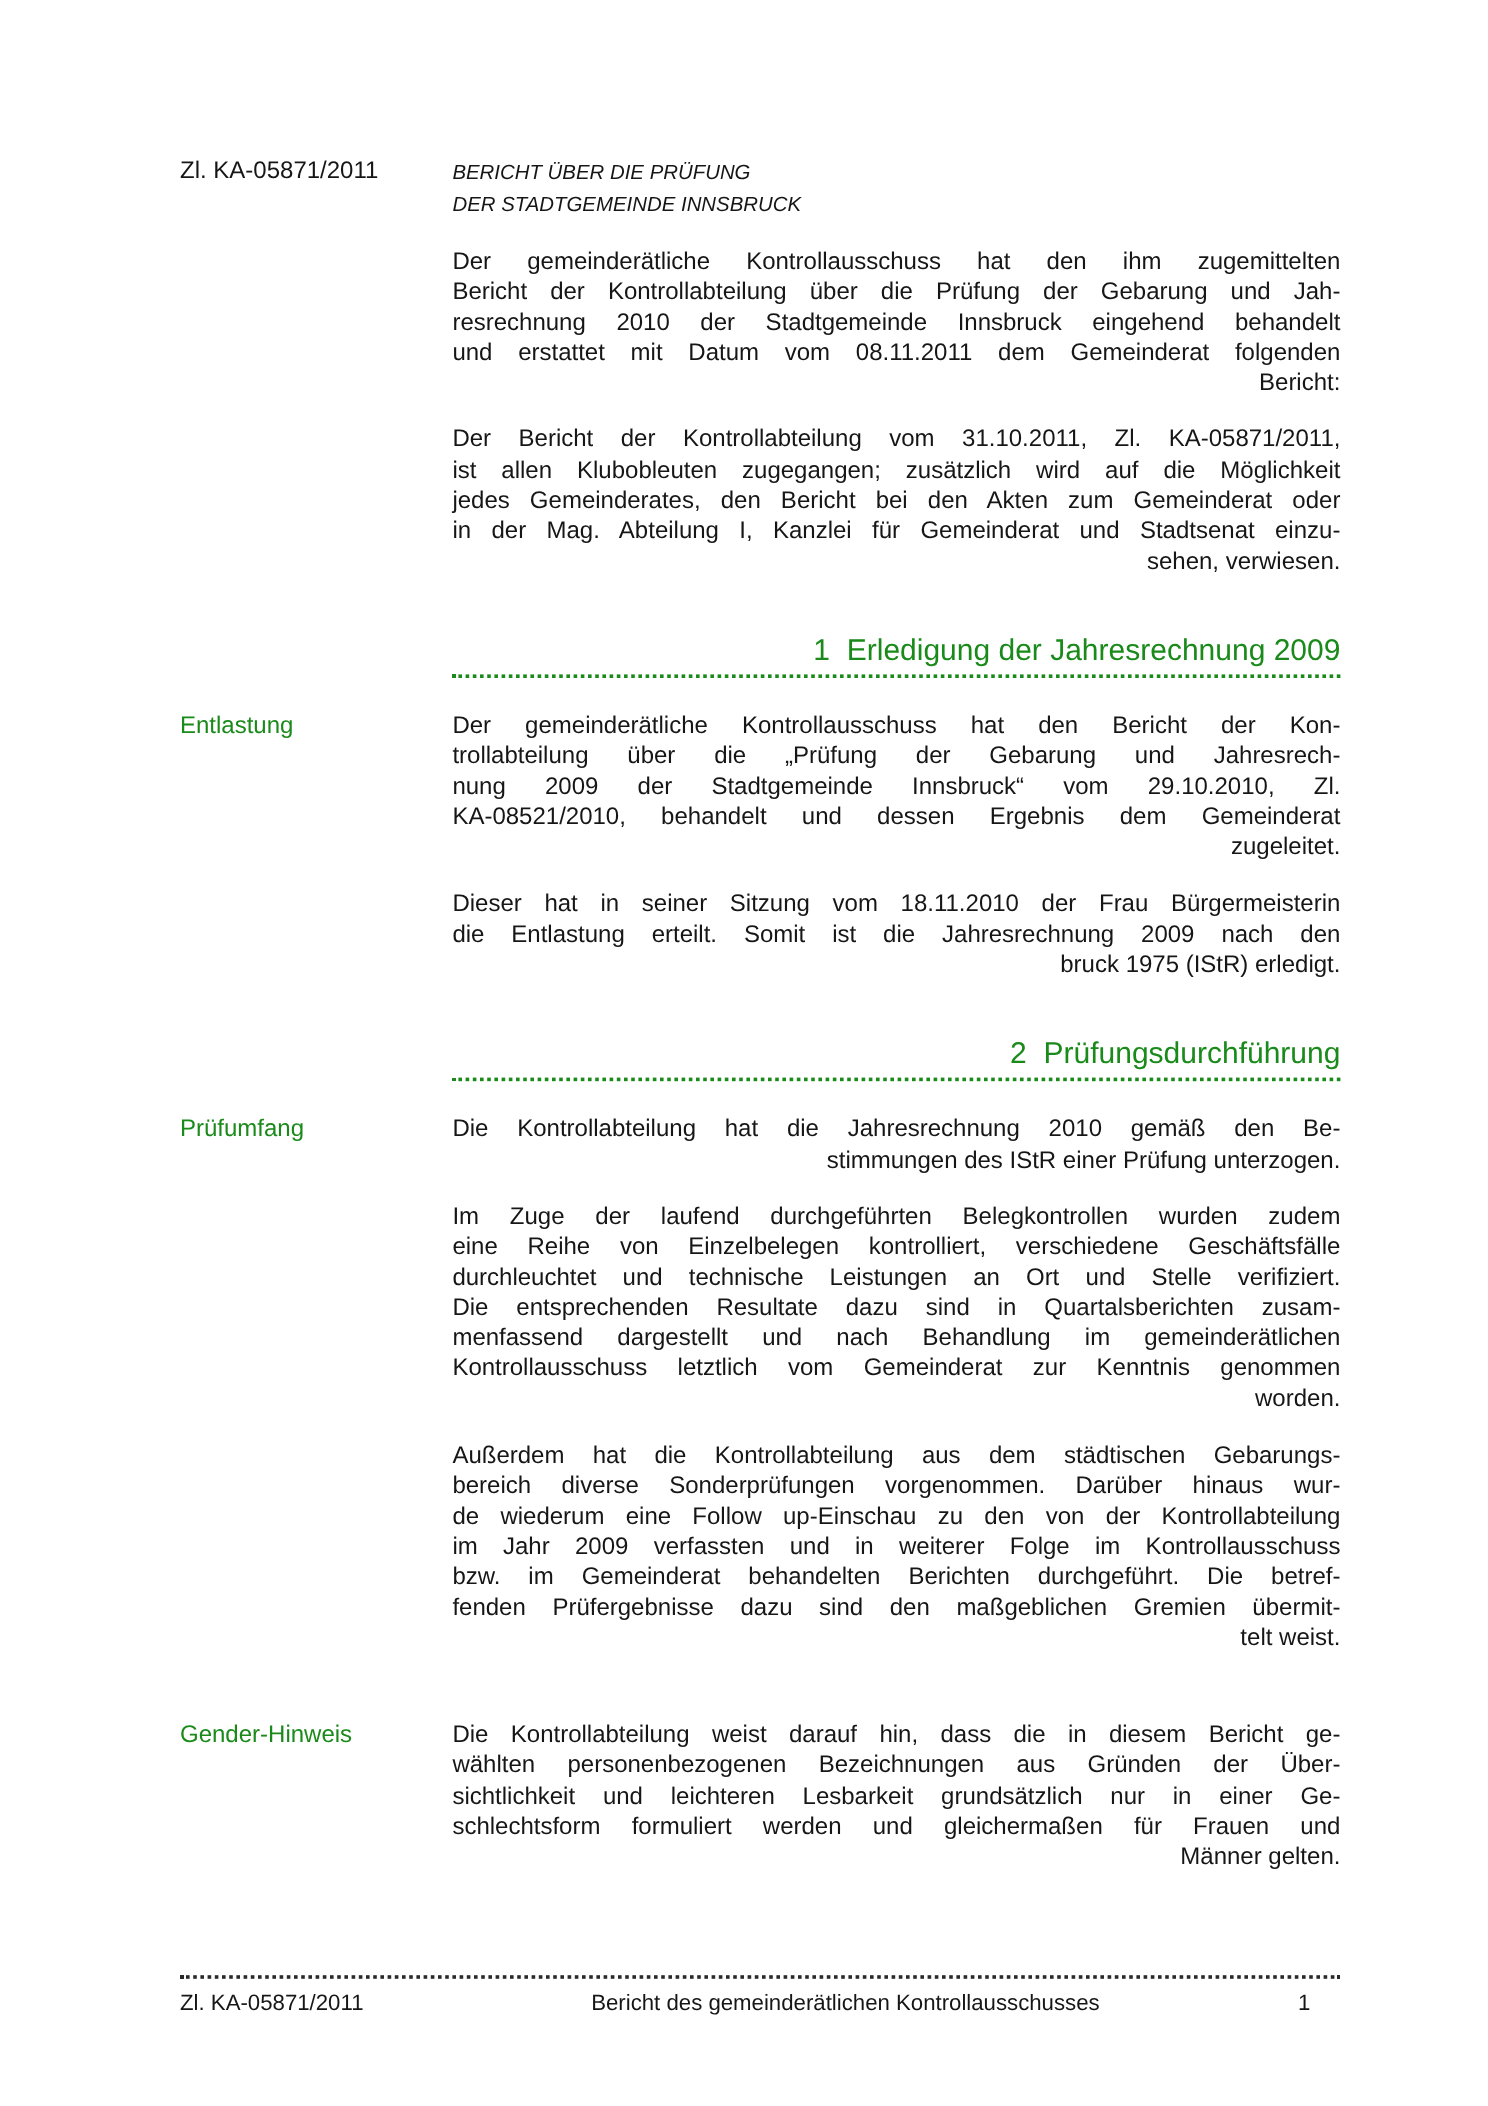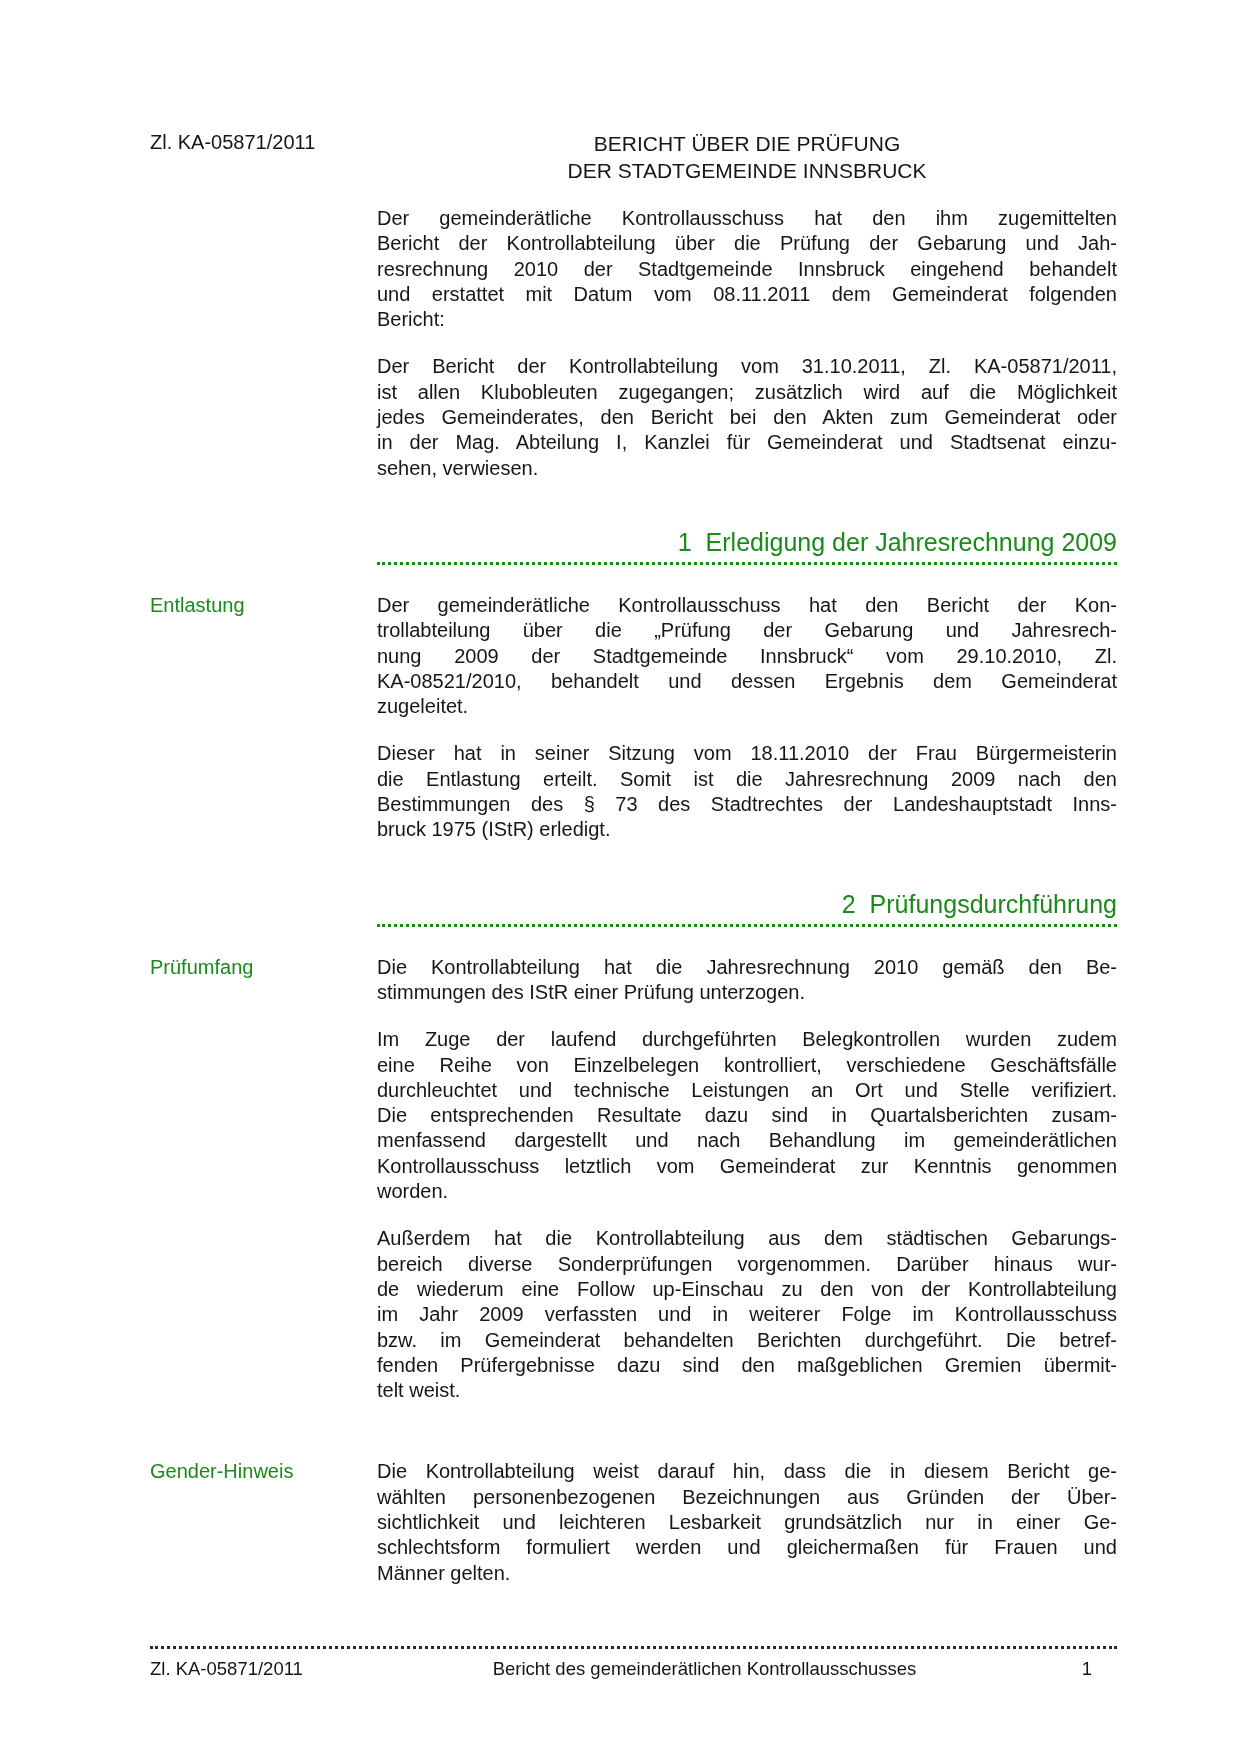"BERICHT ÜBER DIE PRÜFUNG" .title { font-size: 21px -> 17px; font-style: none -> italic; text-align: center -> none }
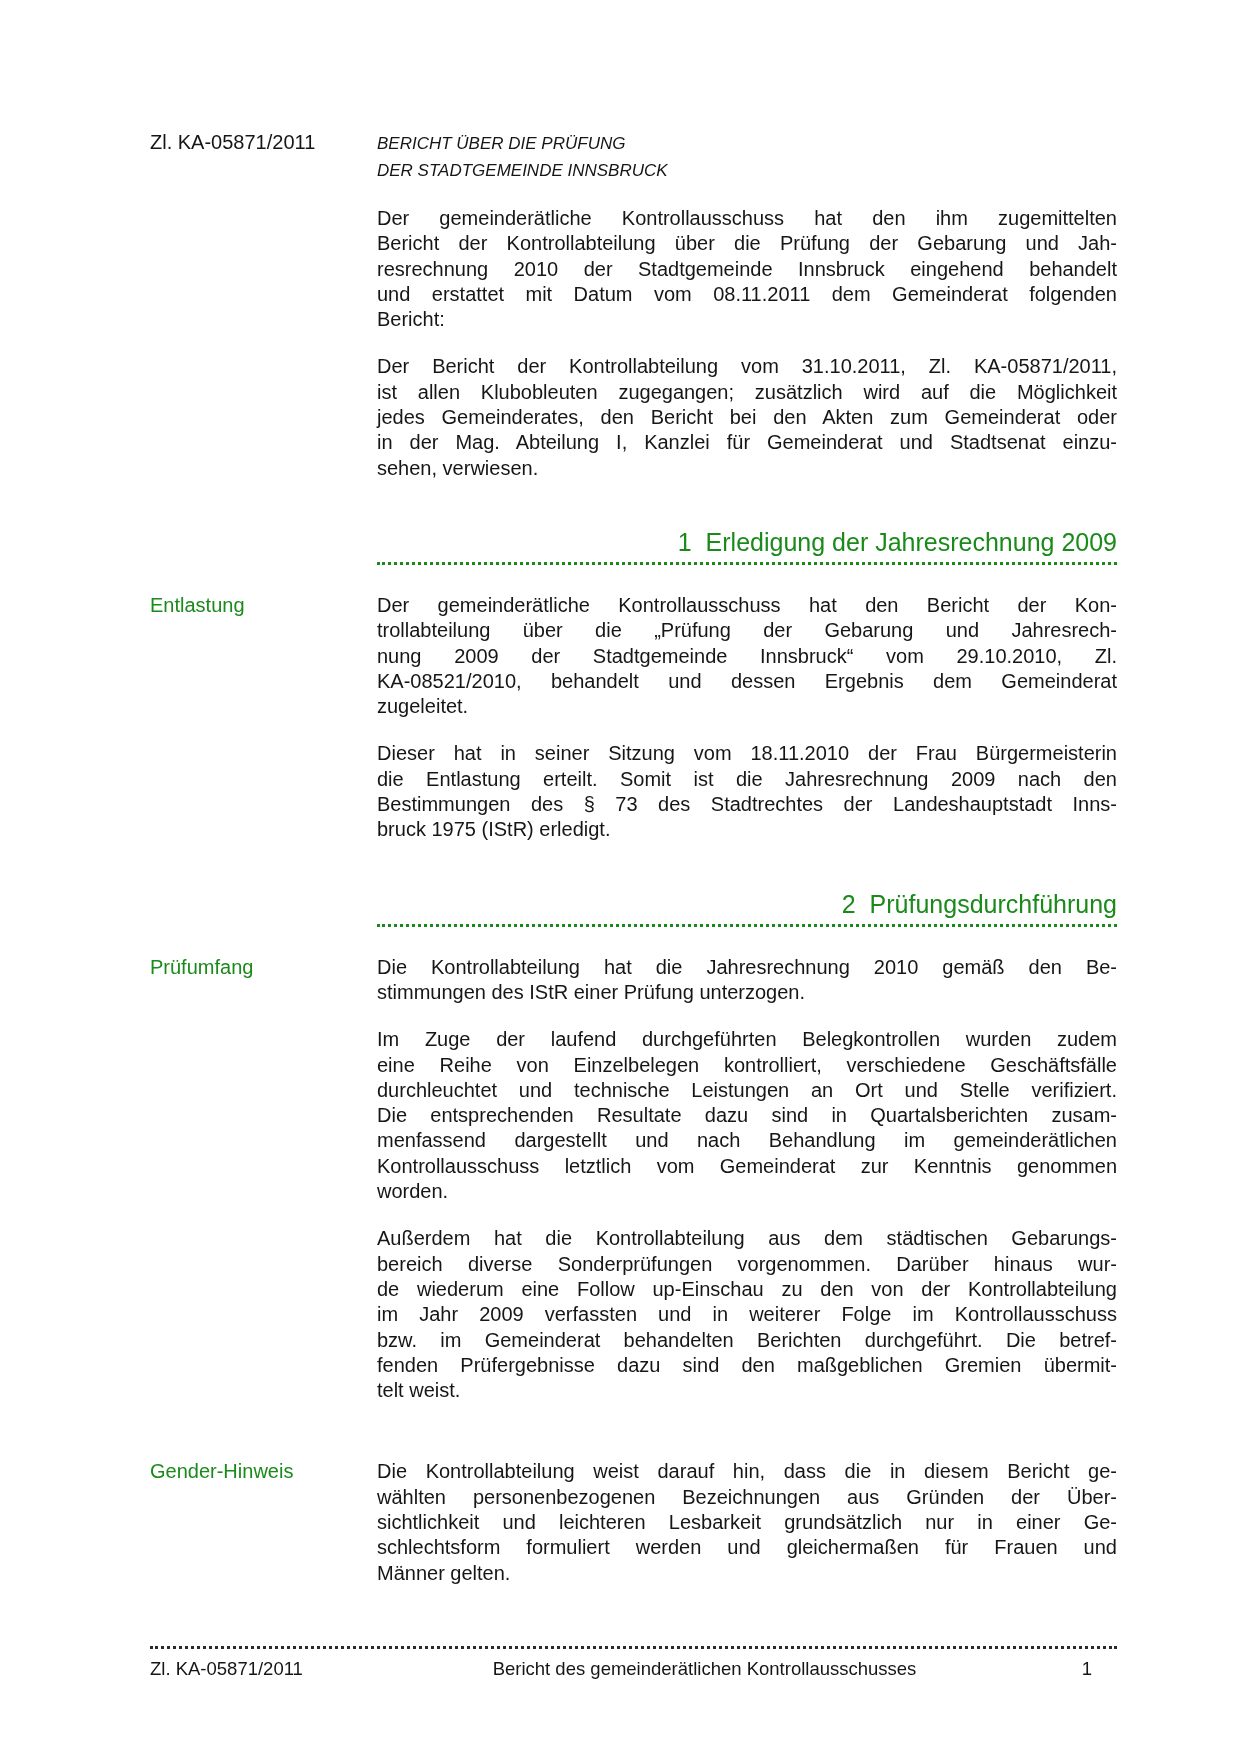"Bericht:" .pline.pline-last { text-align: left -> right }
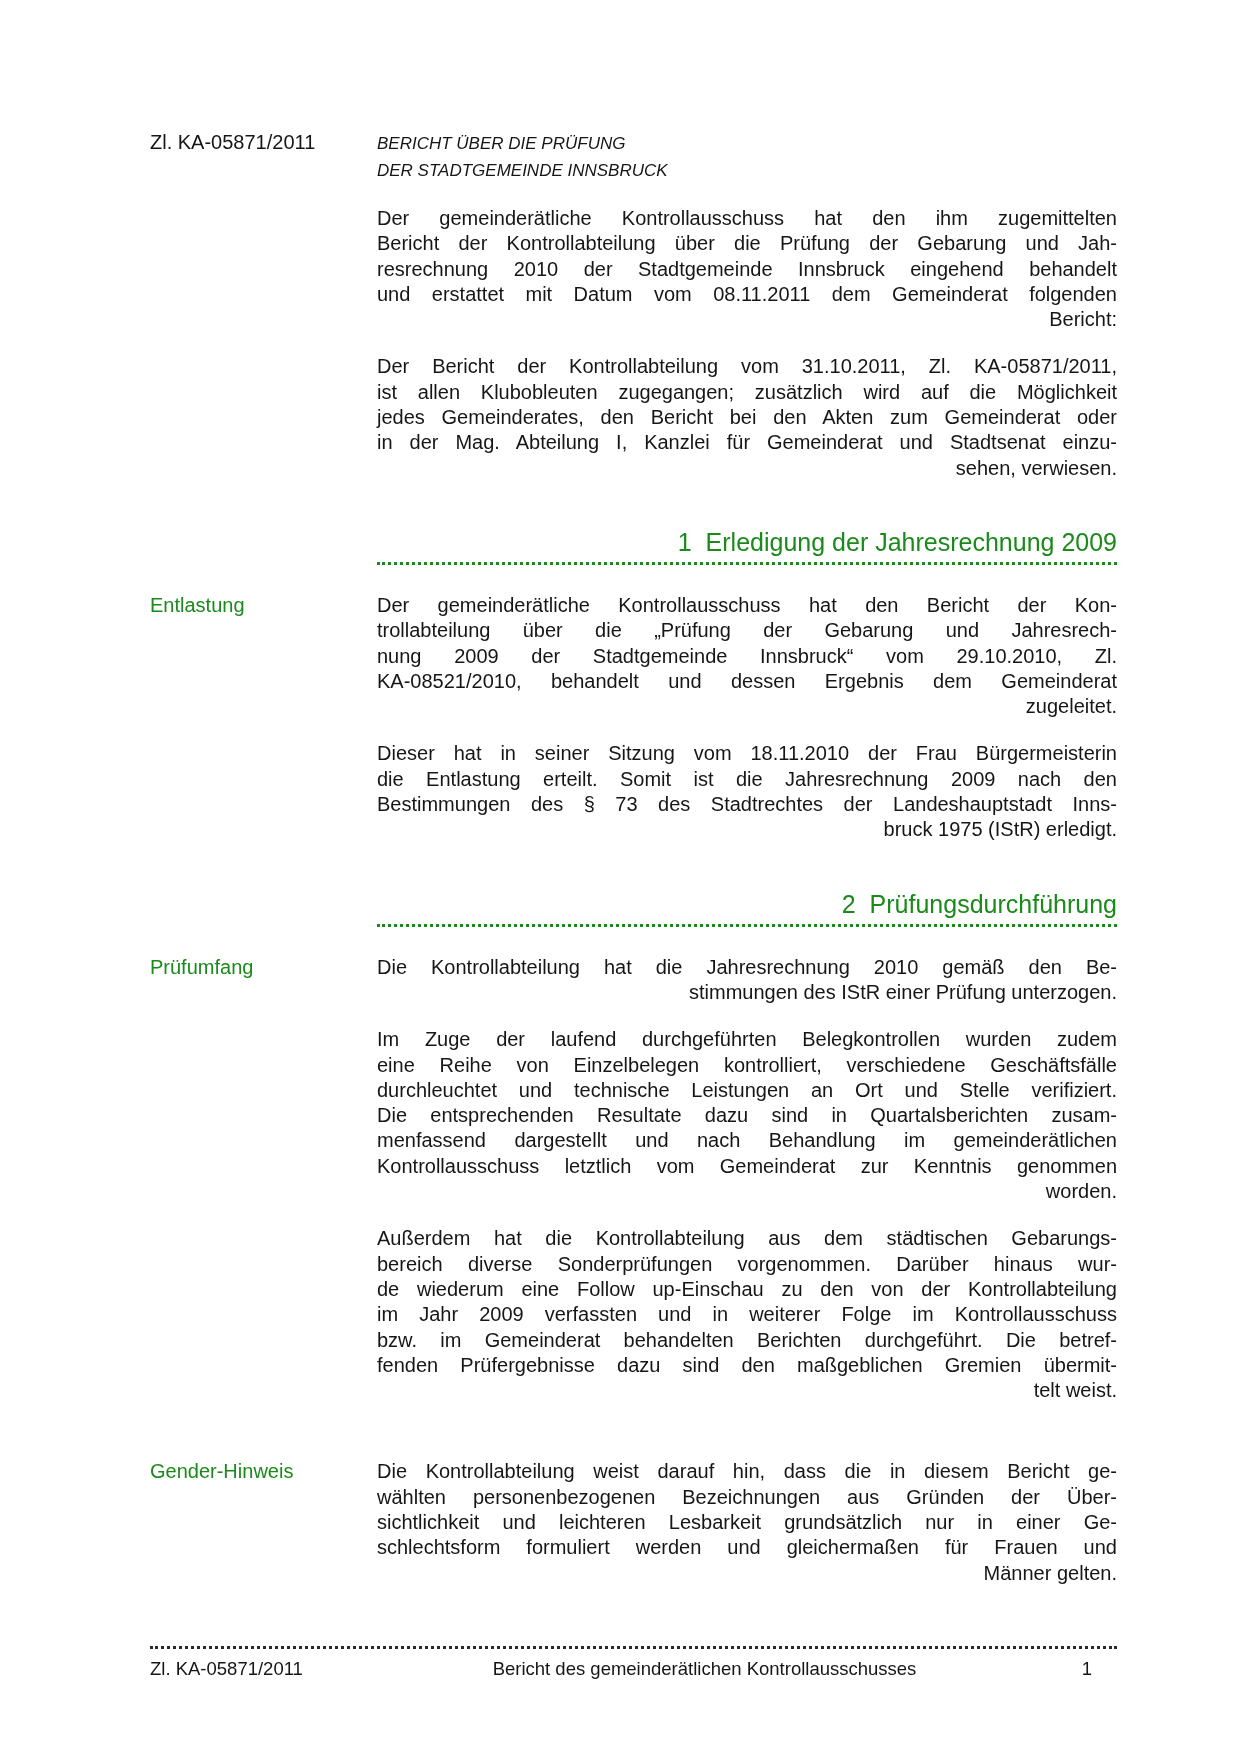"Bestimmungen des § 73 des" div.pline { html: <div>Bestimmungen des § 73 des Stadtrechtes der Landeshauptstadt Inns-</div> -> none }
